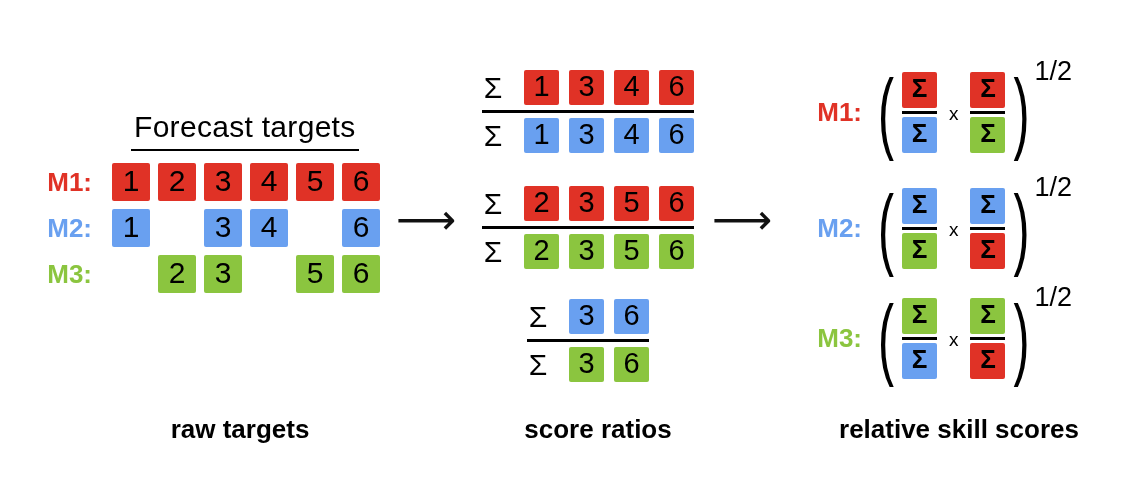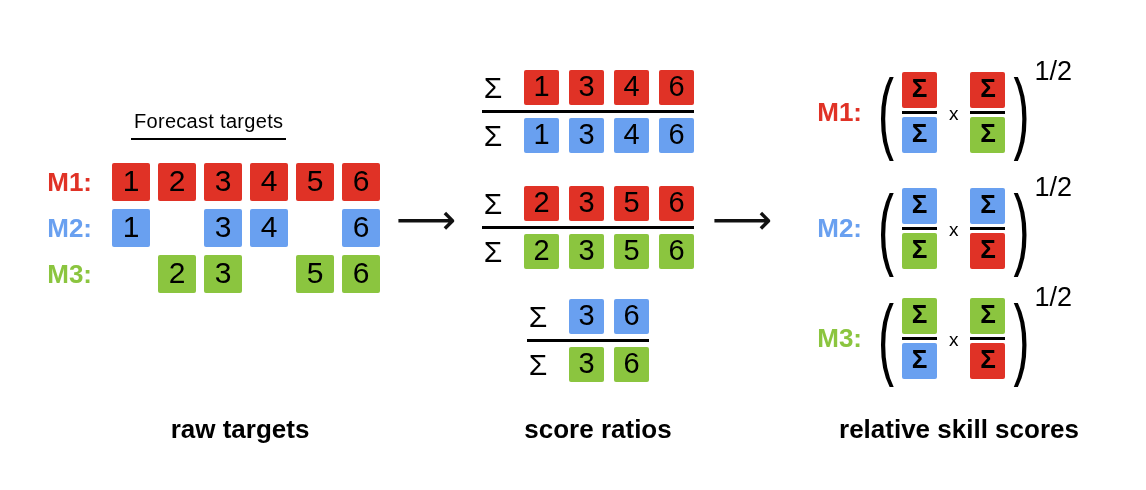"Forecast targets" .heading { font-size: 20px -> 30px }
